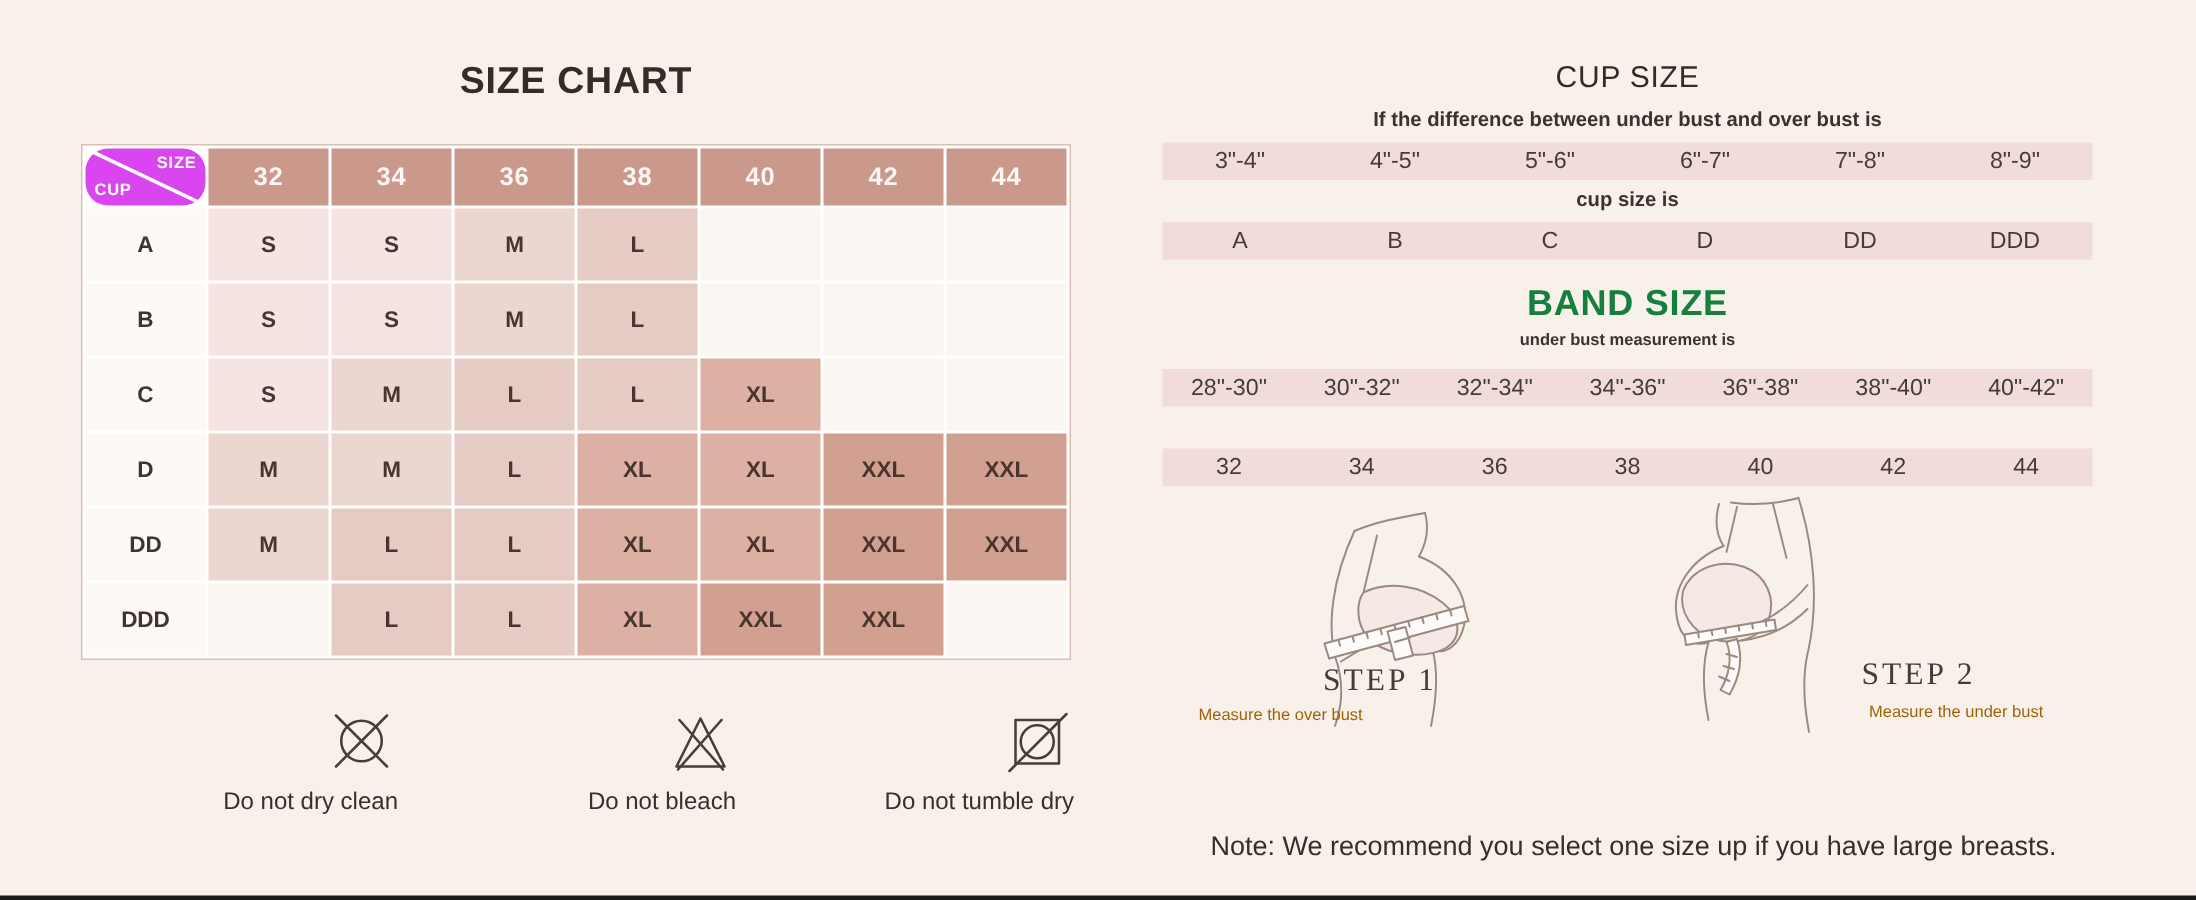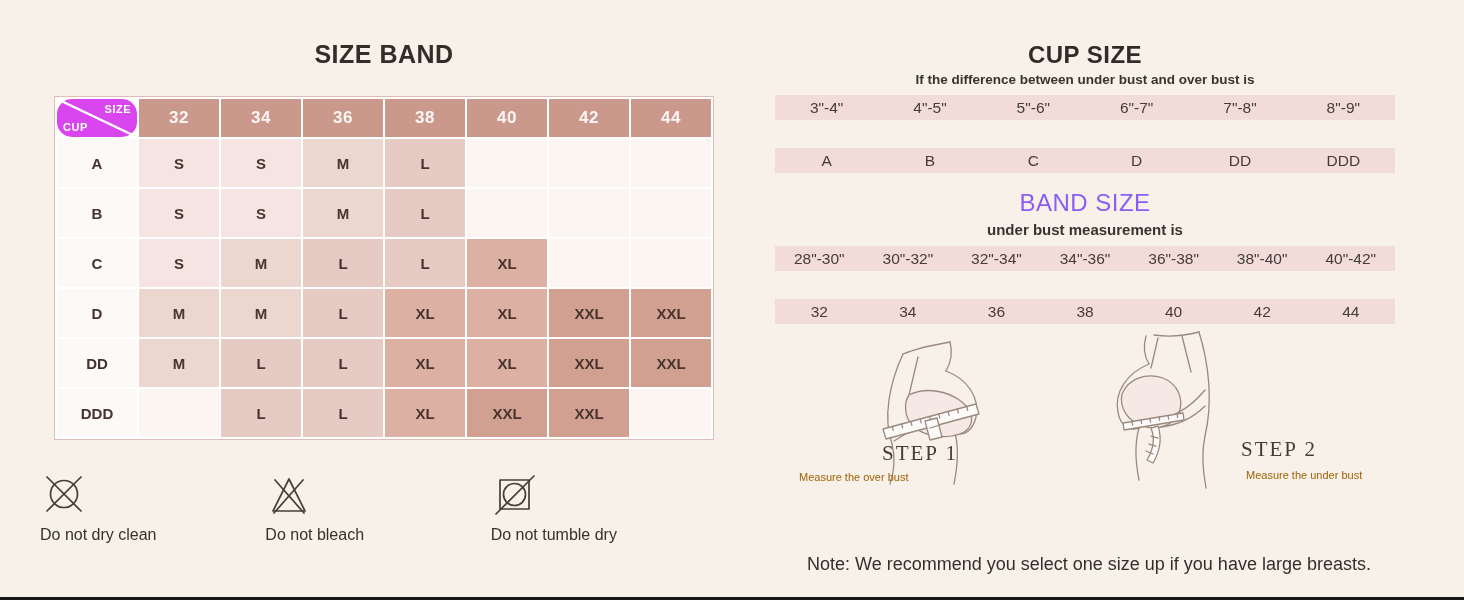"SIZE BAND" div.sc-title { text: BAND -> CHART }
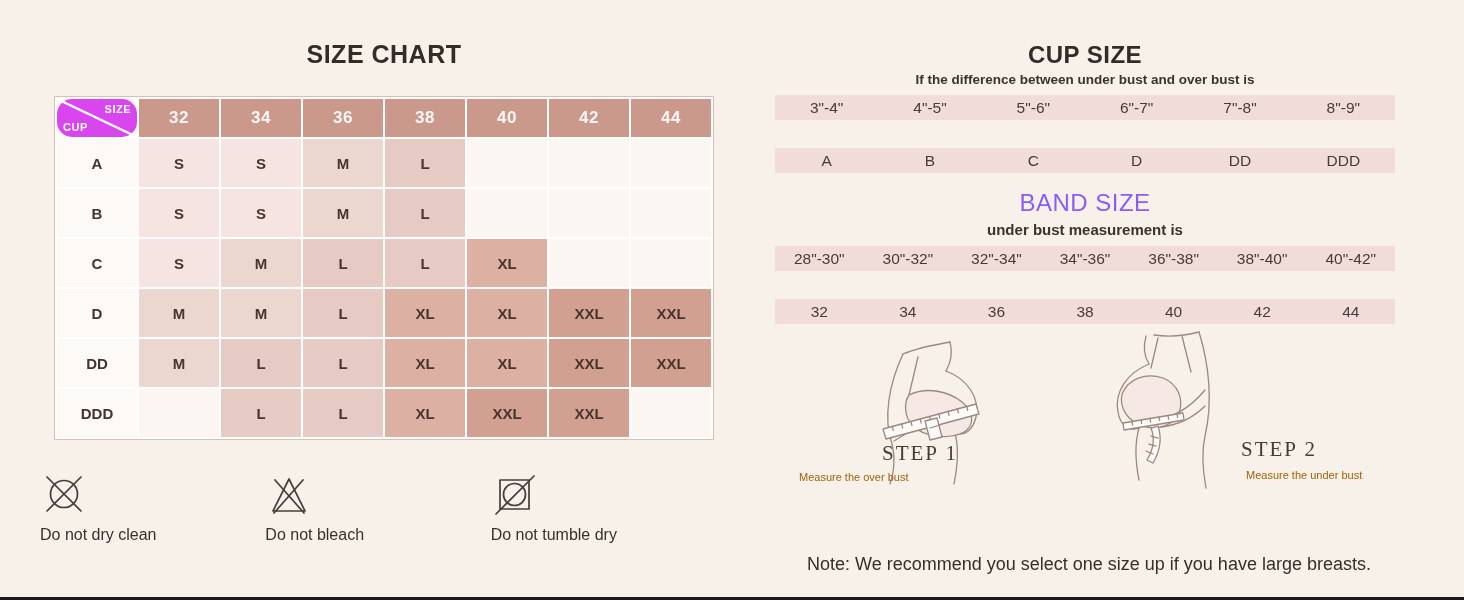"CUP SIZE" #cup-title { font-size: 24px -> 20px; font-weight: bold -> normal }
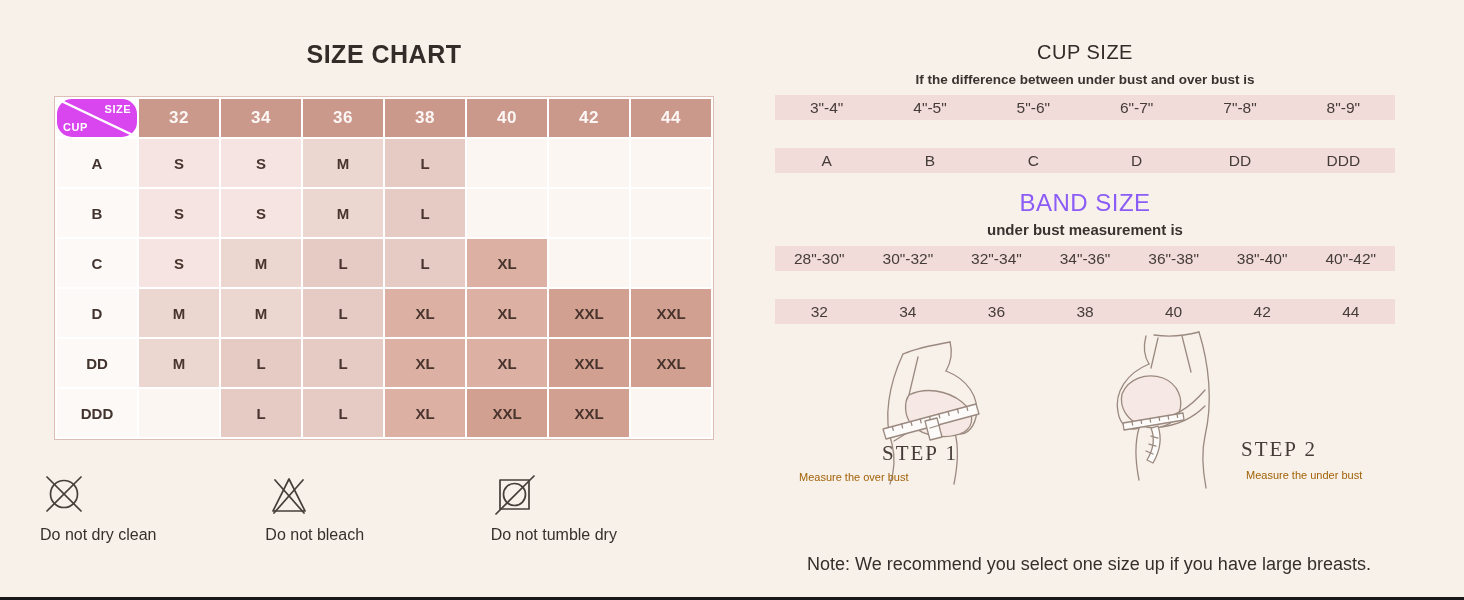"cup size is" div.rt { html: none -> <div>cup size is</div> }
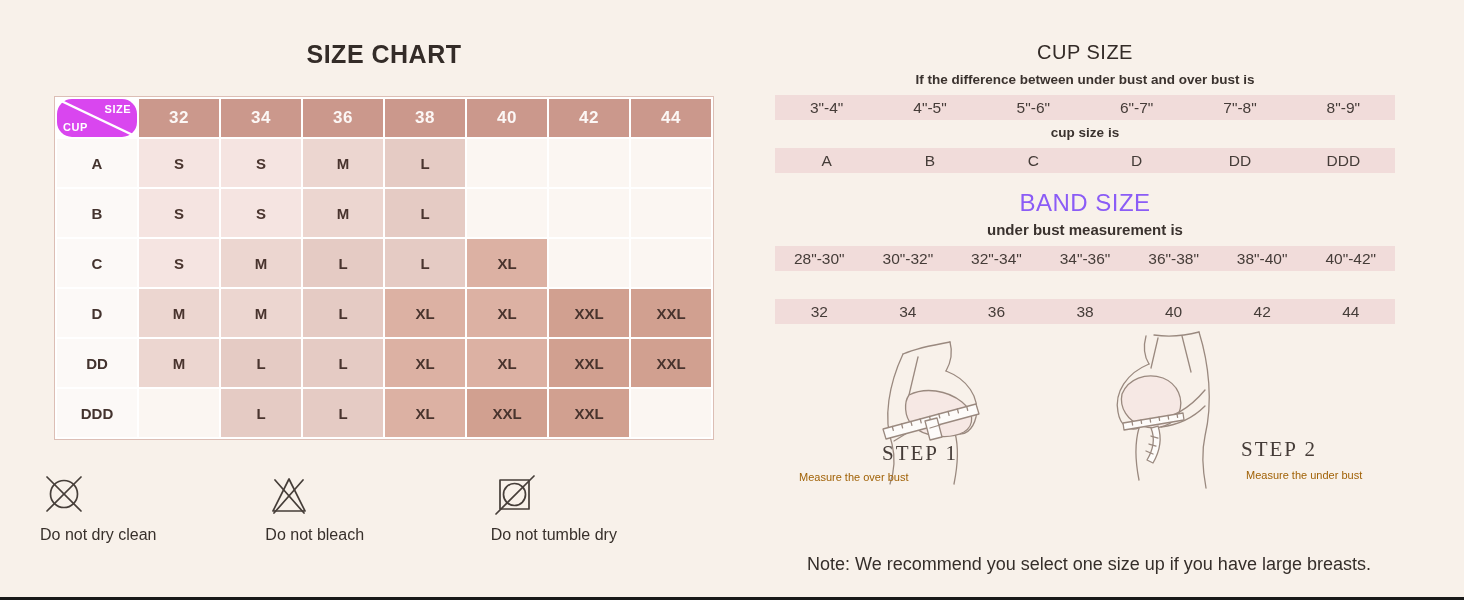"BAND SIZE" #band-title { color: #8b5cf6 -> #15803d; font-weight: normal -> bold }
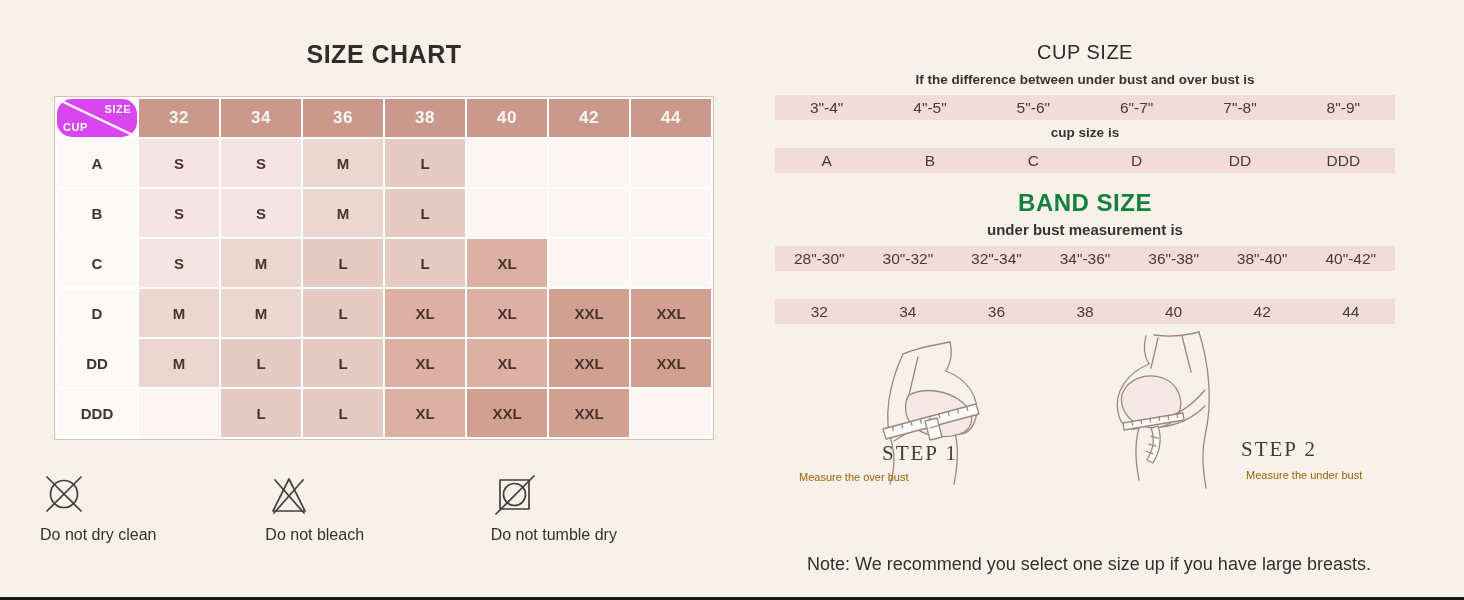"under bust measurement is" #band-sub { font-size: 15px -> 11px }
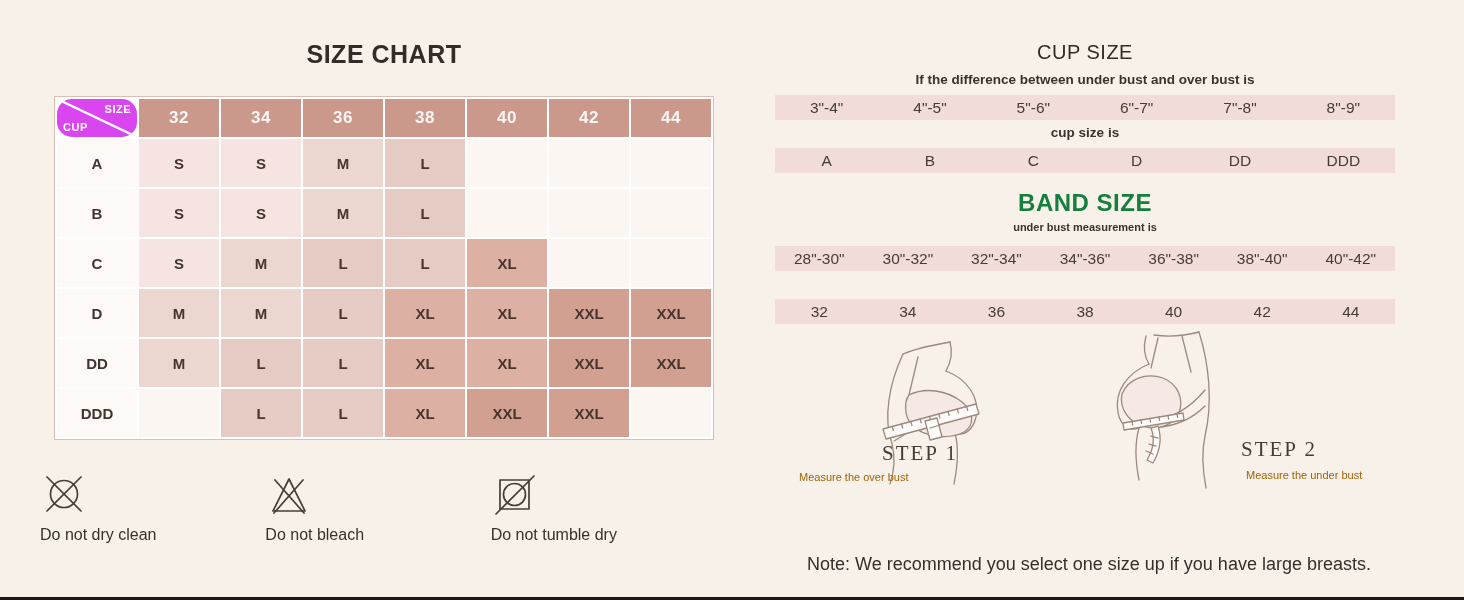"Do not dry clean" .care-item { align-items: flex-start -> flex-end }
